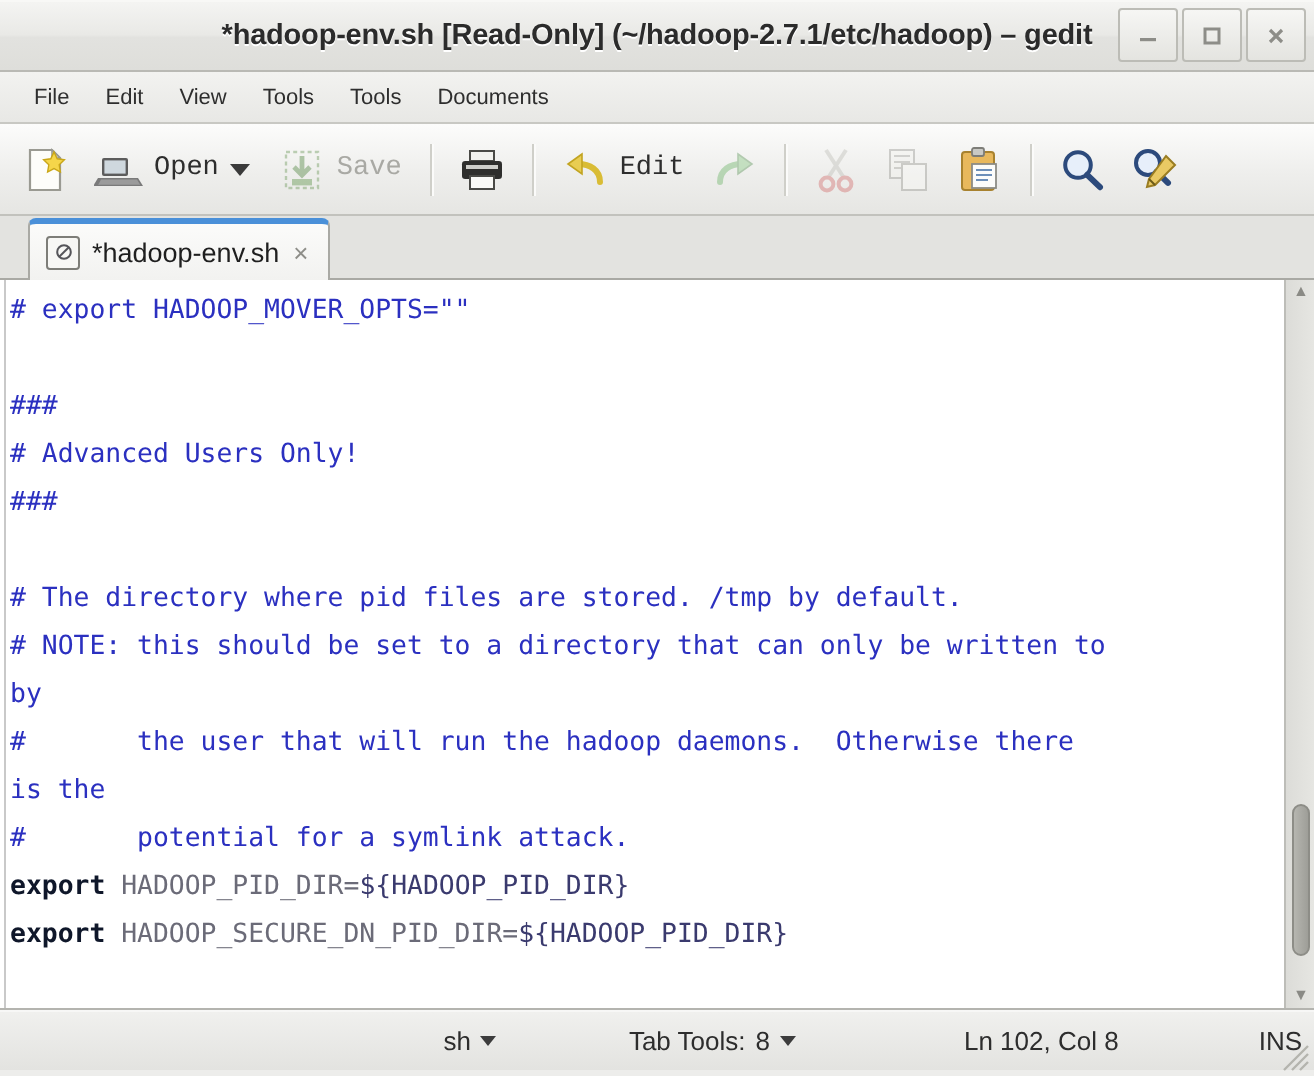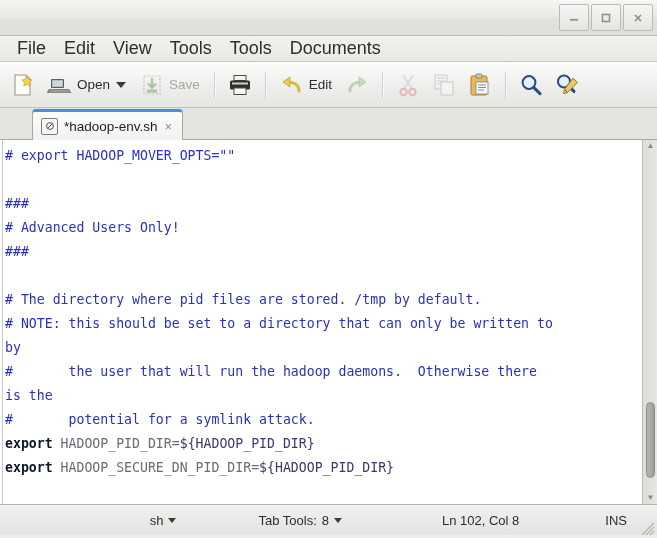"*hadoop-env.sh [Read-Only]" div.title-text { html: none -> <div>*hadoop-env.sh [Read-Only] (~/hadoop-2.7.1/etc/hadoop) – gedit</div> }
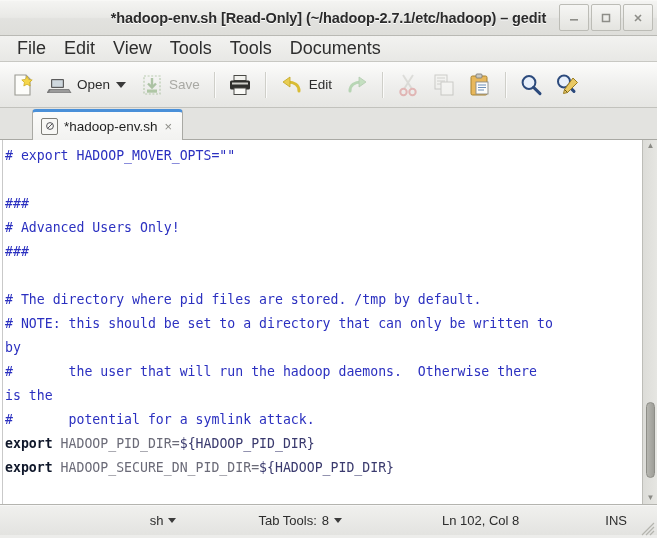"File" .menu-item { font-size: 18px -> 11px }
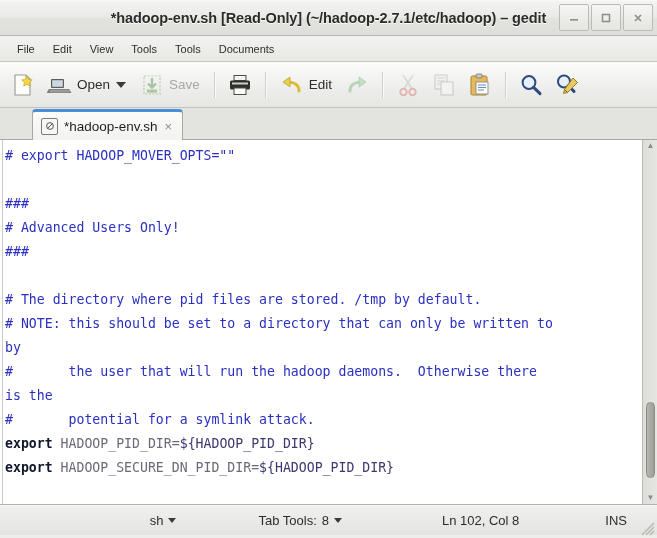"Open" .toolbar { font-family: none -> Liberation Mono, monospace }
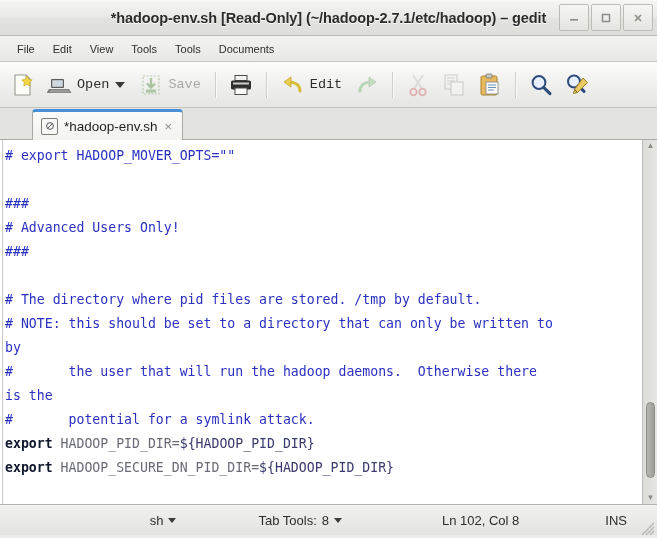"*hadoop-env.sh" .tabbar { padding-left: 32px -> 14px }
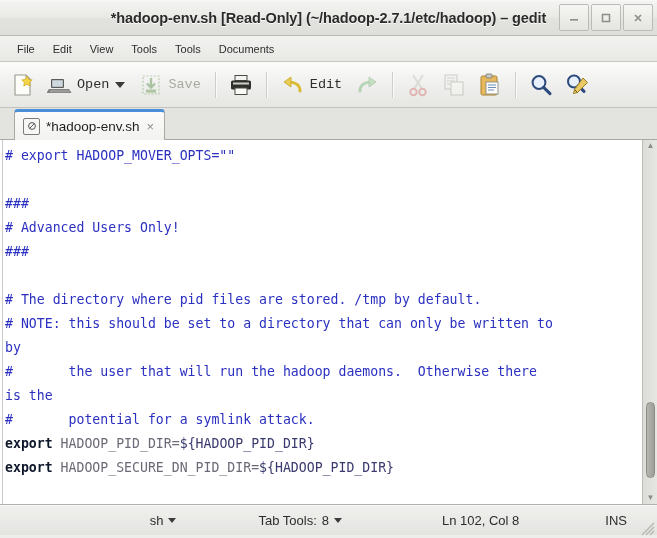"sh" .statusbar { gap: 16px -> none; padding-right: 30px -> 6px }
